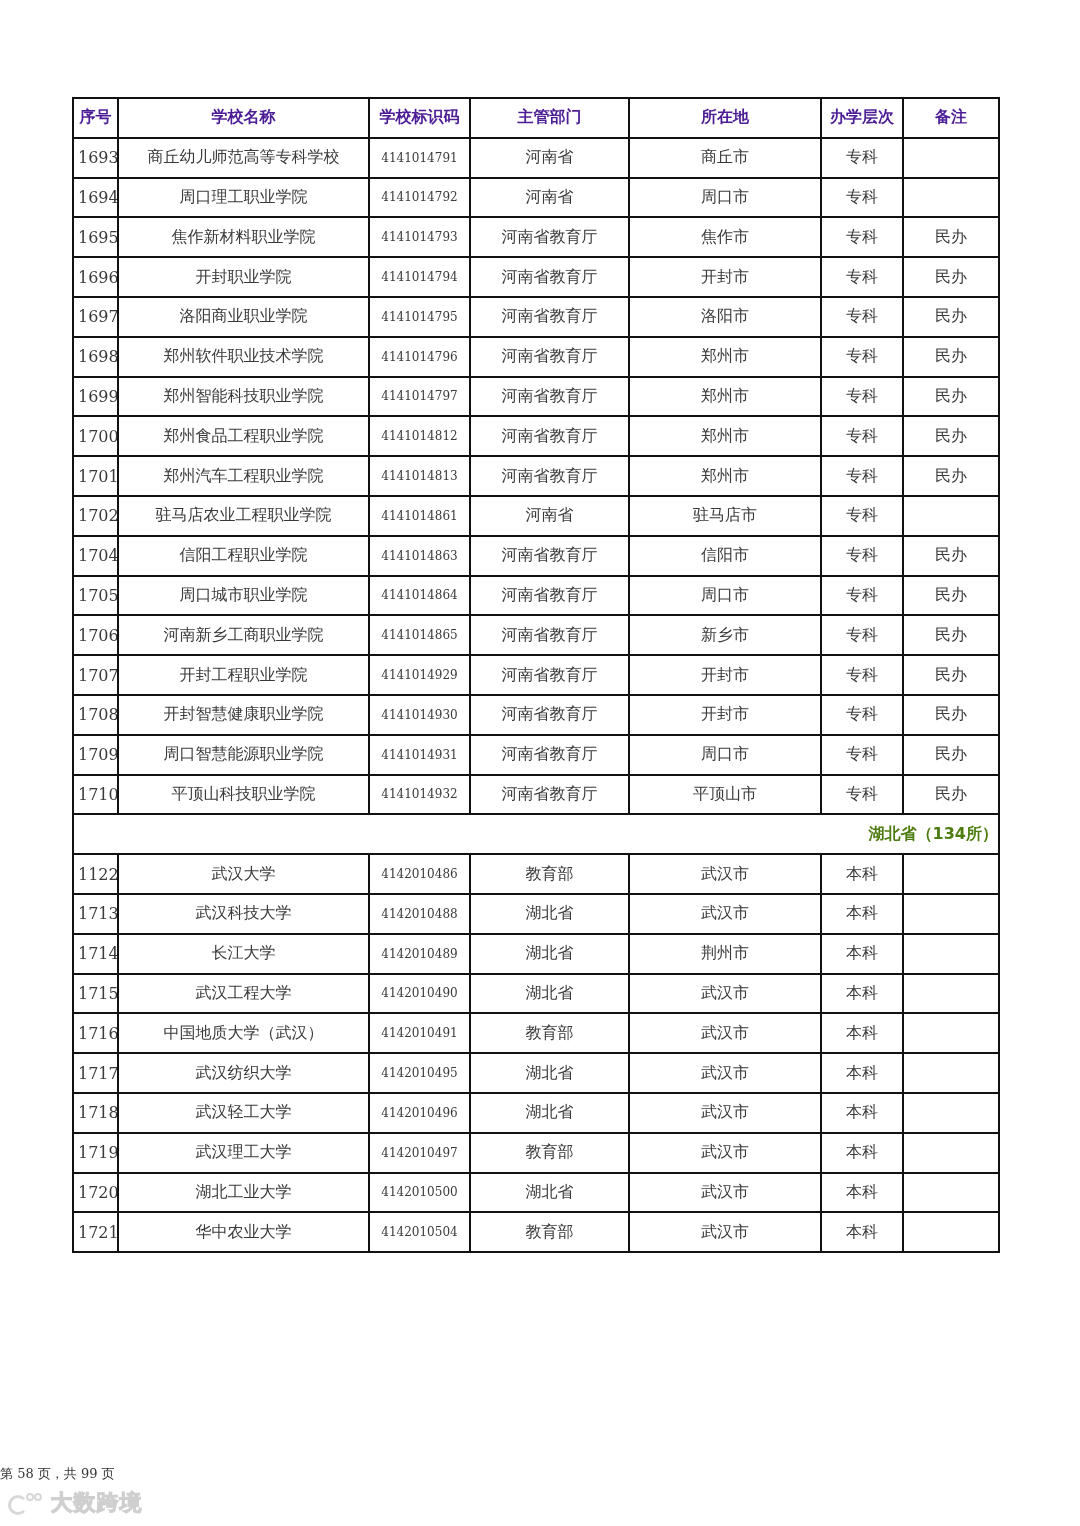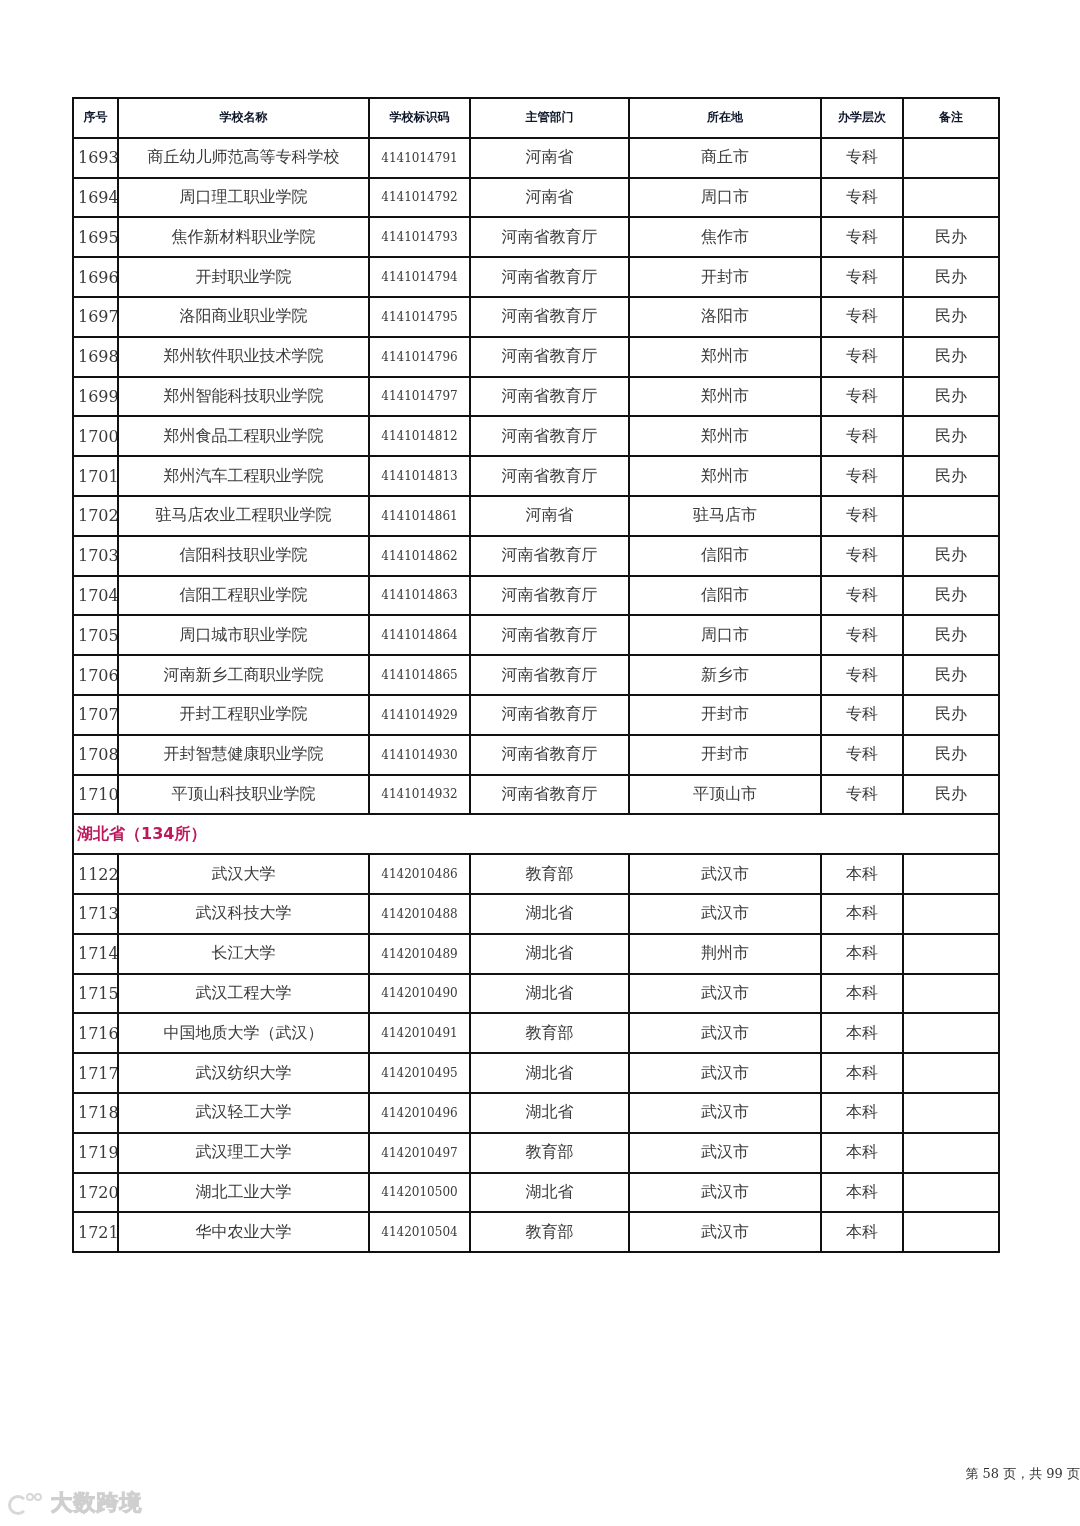"序号" .tbl th { color: #0f172a -> #4c1d95; font-size: 12px -> 16px }
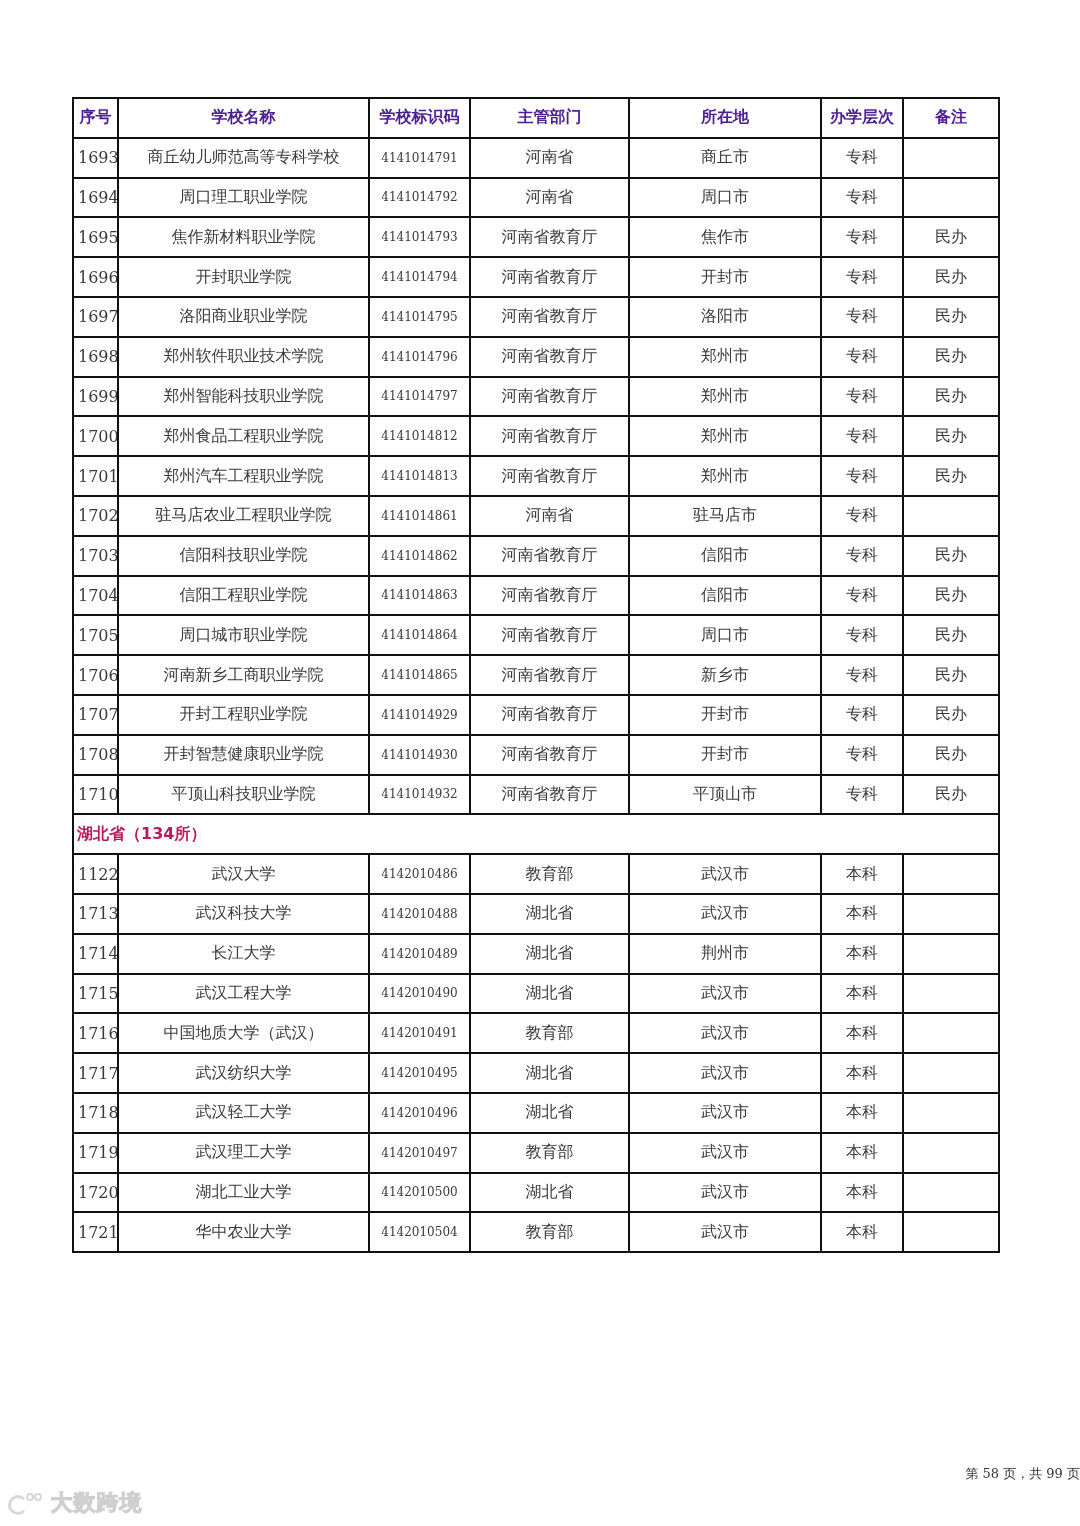"1703" tr { html: <tr> <td>1703</td> <td>信阳科技职业学院</td> <td>4141014862</td> <td>河南省教育厅</td> <td>信阳市</td> <td>专科</td> <td>民办</td> </tr> -> none }
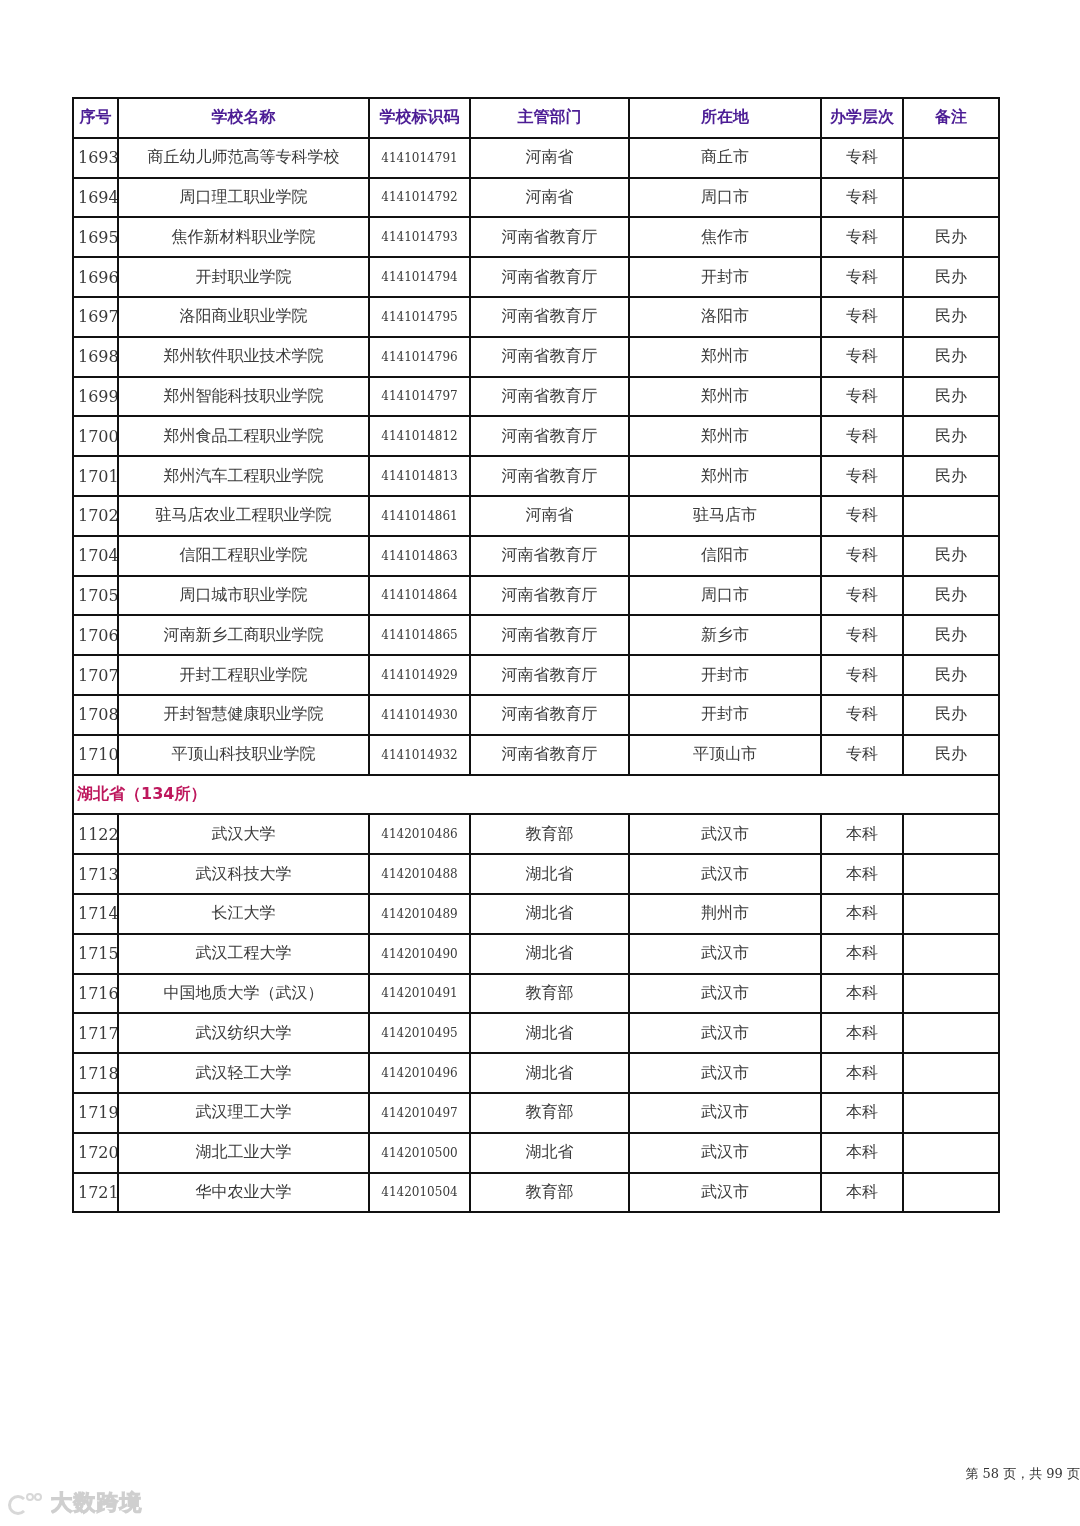"1709" tr { html: none -> <tr> <td>1709</td> <td>周口智慧能源职业学院</td> <td>4141014931</td> <td>河南省教育厅</td> <td>周口市</td> <td>专科</td> <td>民办</td> </tr> }
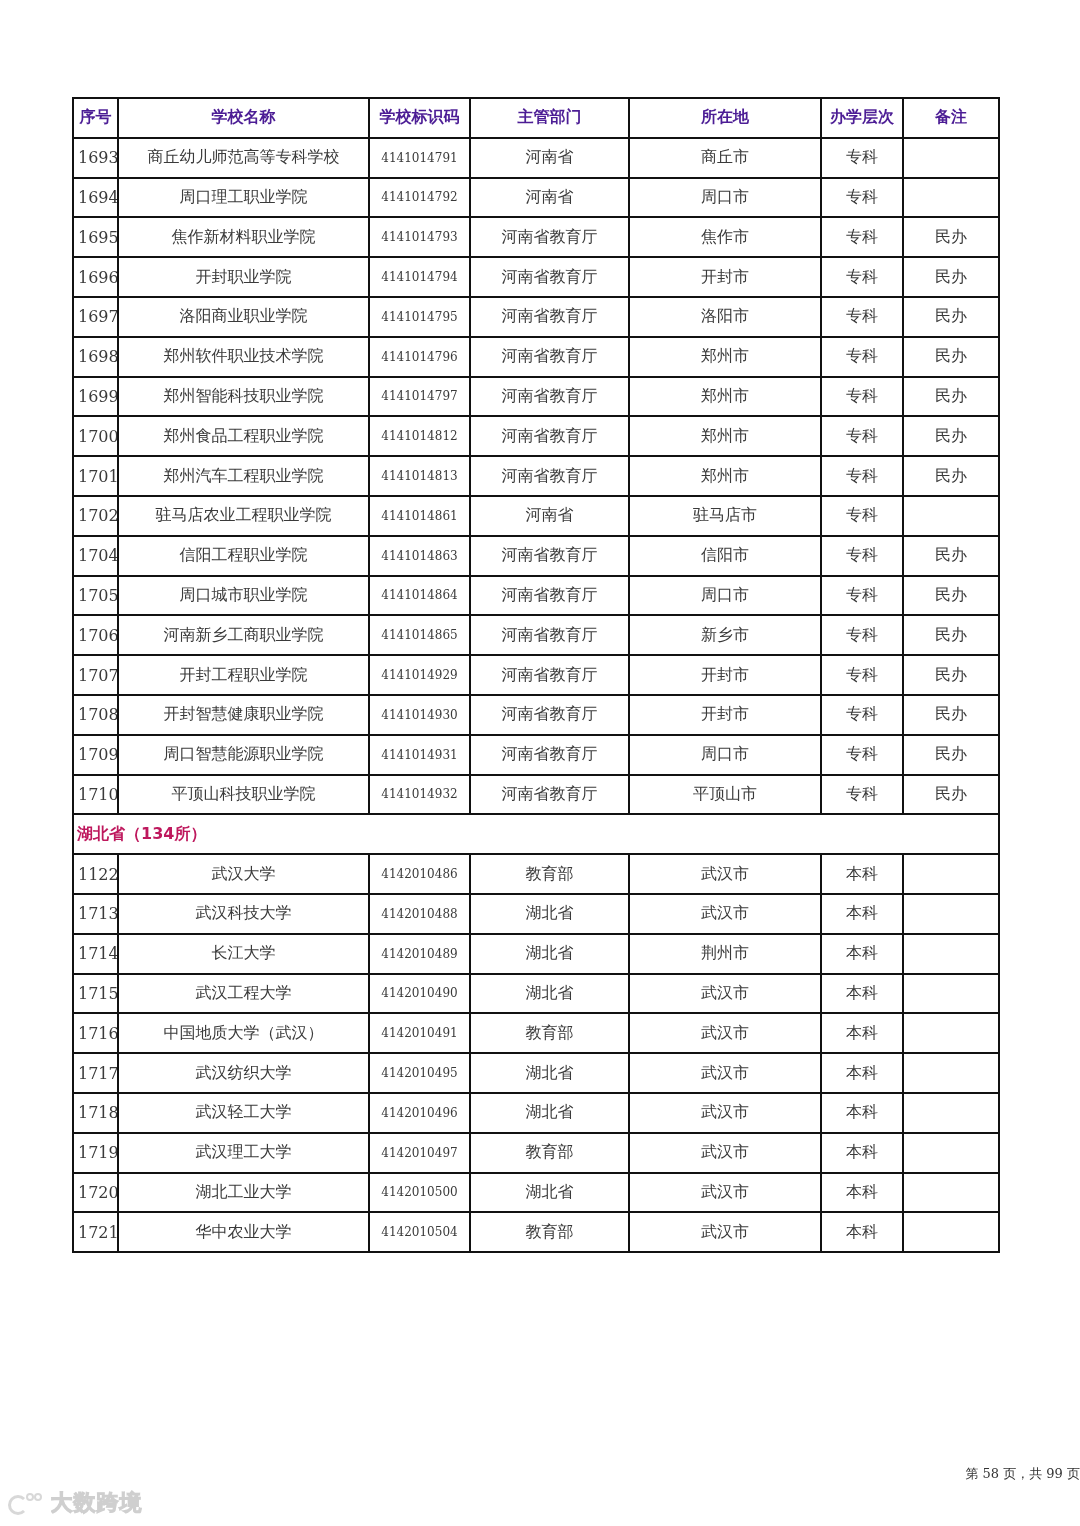"湖北省（134所）" .tbl td.section { color: #be185d -> #4d7c0f; text-align: left -> right }
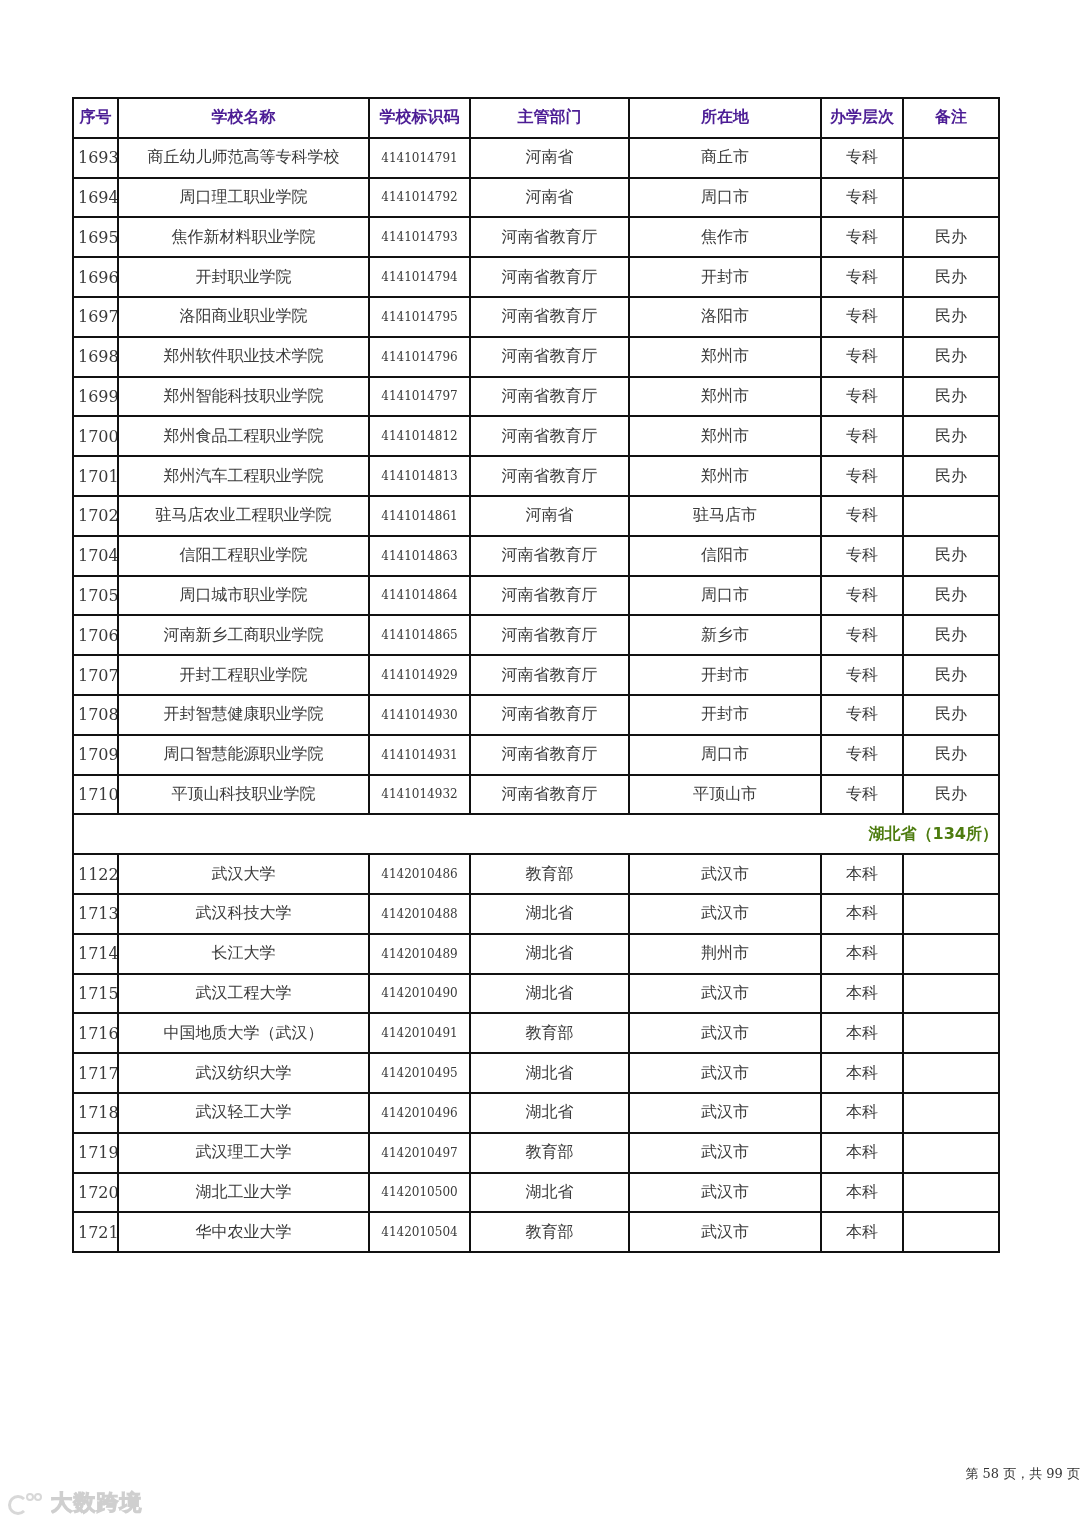"第 58 页，共 99 页" .footer { text-align: right -> left }
